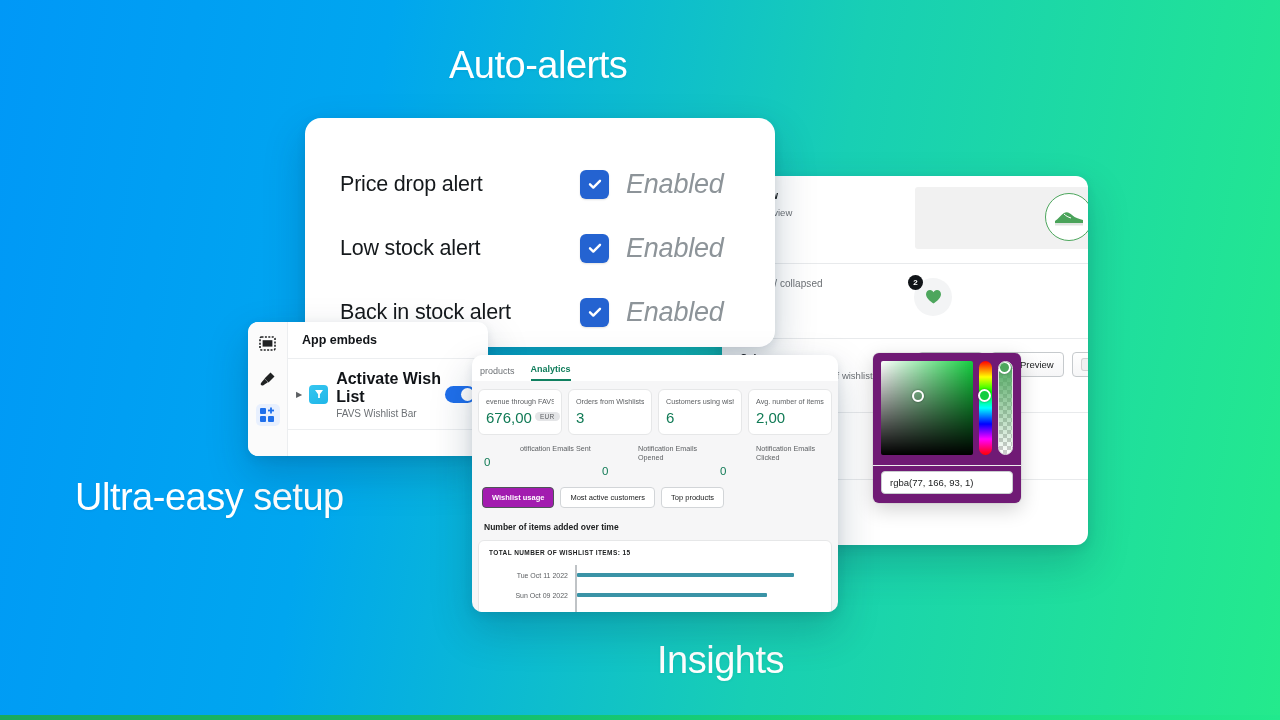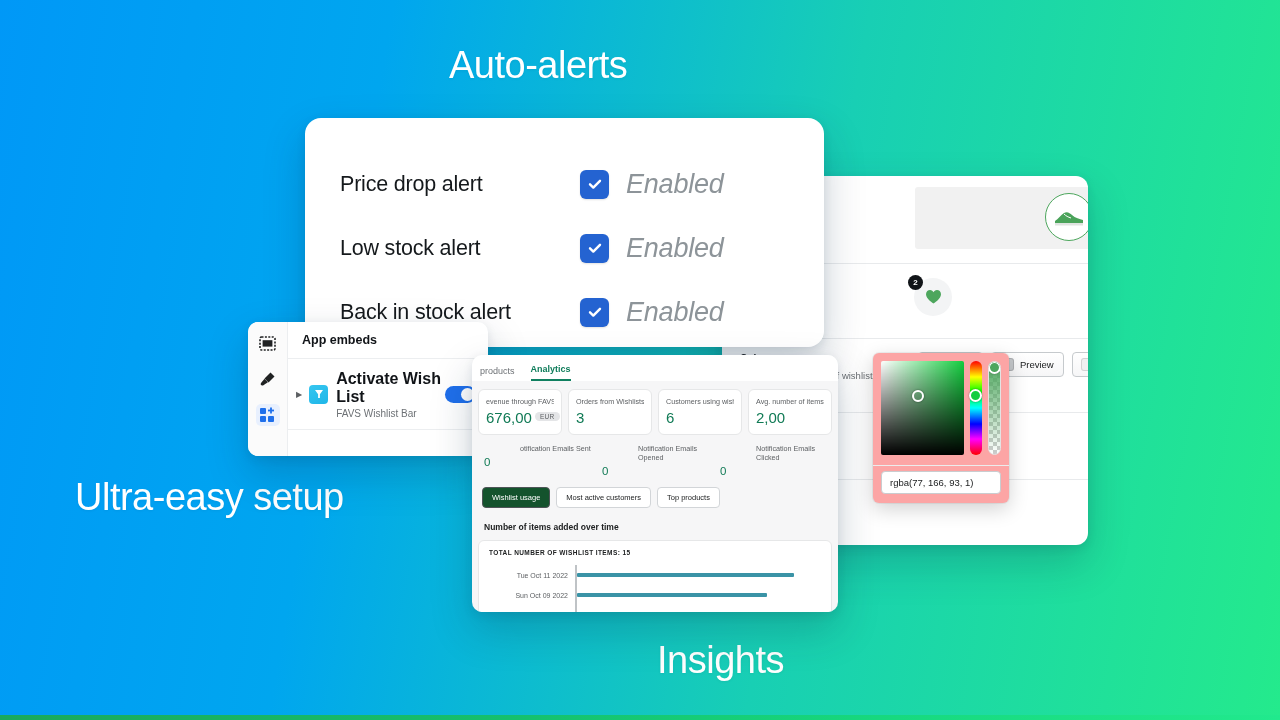"Price drop alert" #alerts-card { width: 519px -> 470px }
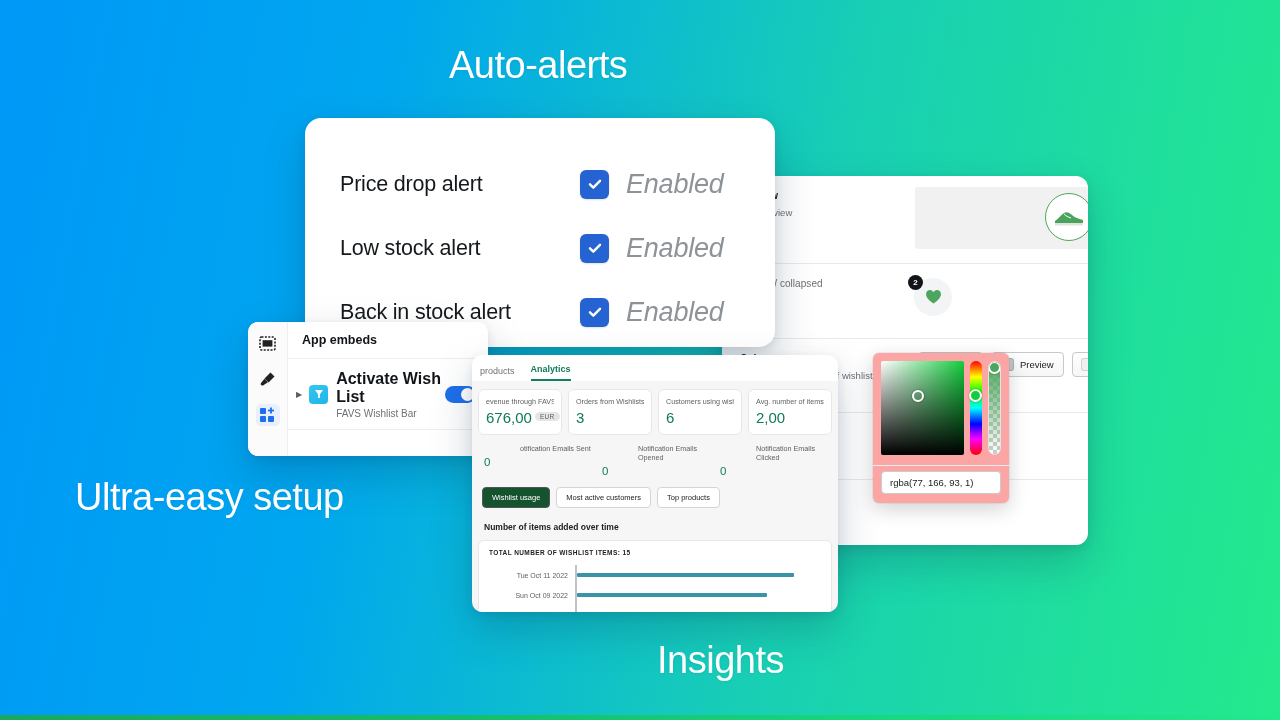"rgba(77, 166, 93, 1)" #color-popover { background: #fca5a5 -> #701a75; width: 136px -> 148px }
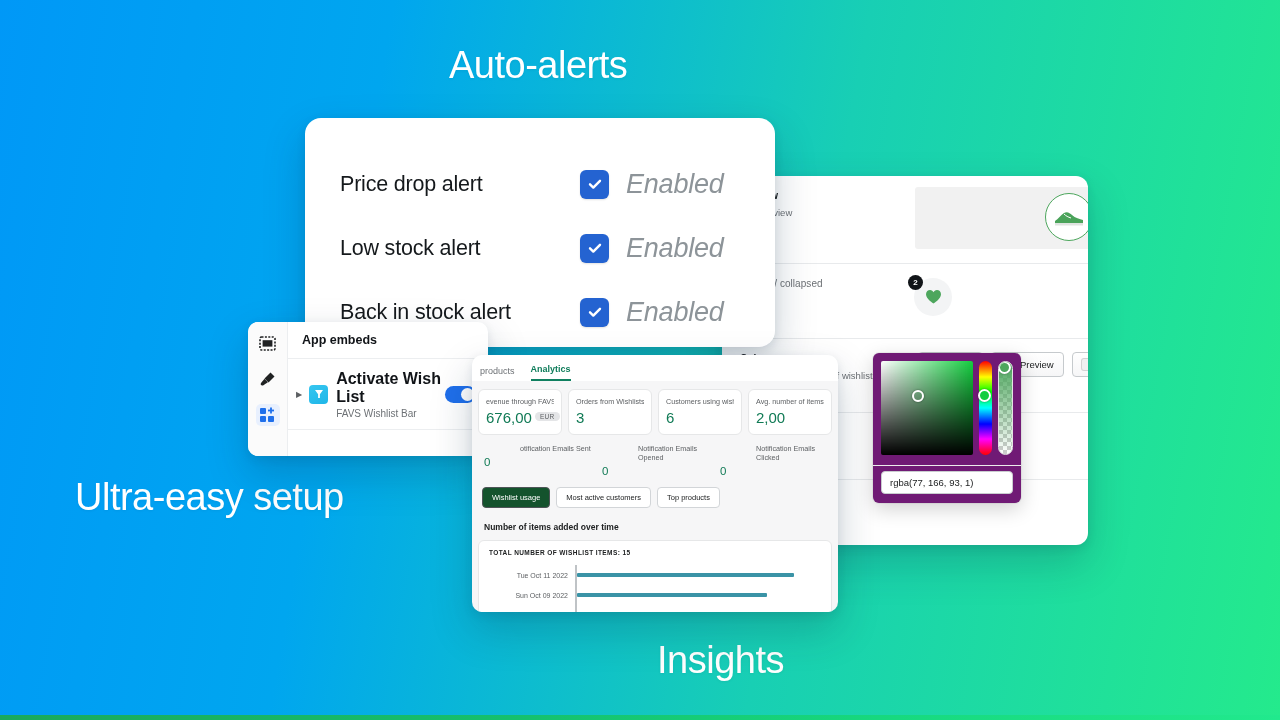"Wishlist usage" .seg.active { background: #14532d -> #a21caf; font-weight: none -> bold }
